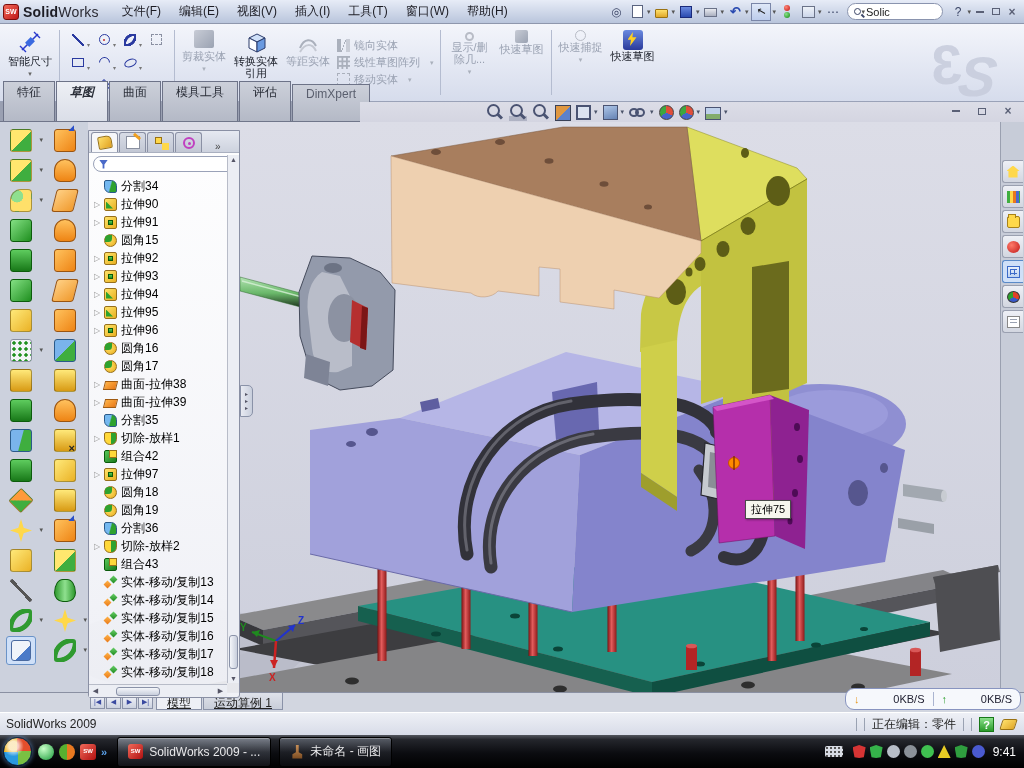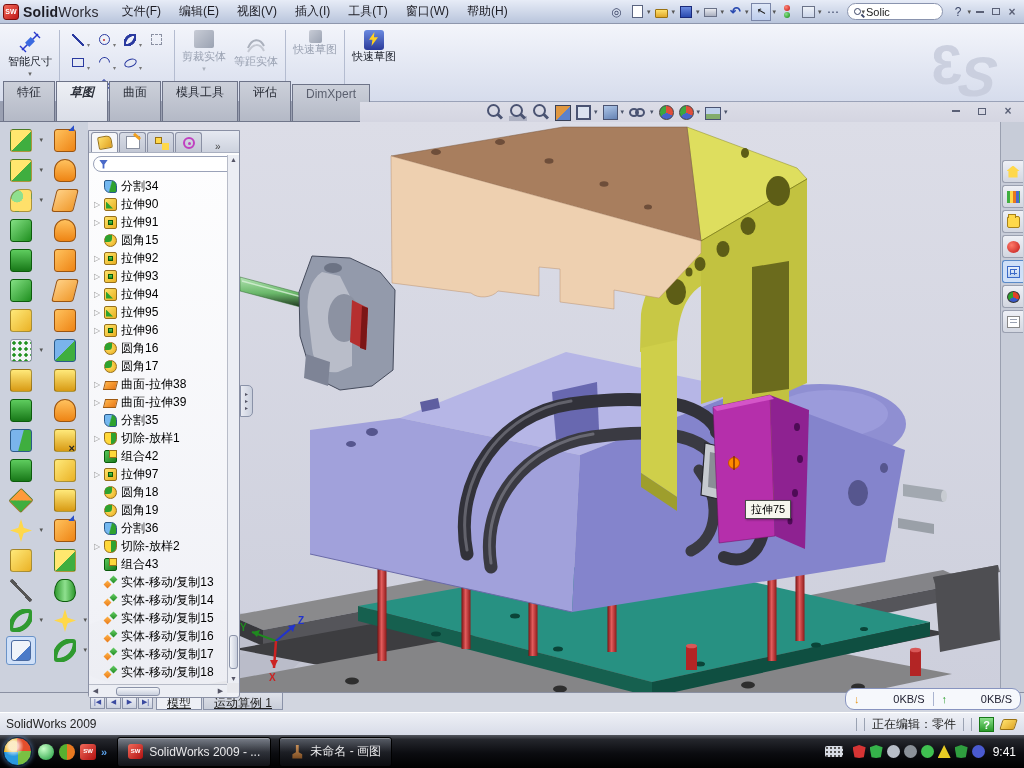"镜向实体" div.stackgrp { html: none -> <div> <div> <span></span> <span>镜向实体</span> </div> <div> <span></span> <span>线性草图阵列</span> <span>▾</span> </div> <div> <span></span> <span>移动实体</span> <span>▾</span> </div> </div> }
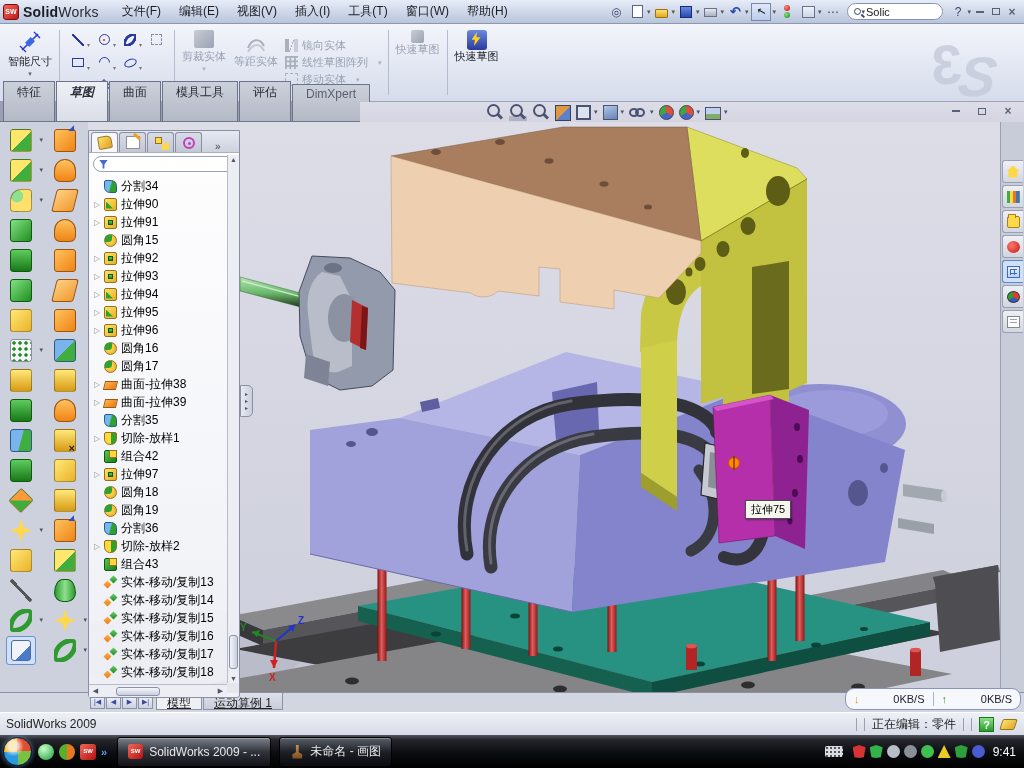"显示/删除几..." div.cmbtn { html: none -> <div> <span></span> <span>显示/删除几...</span> <span>▾</span> </div> }
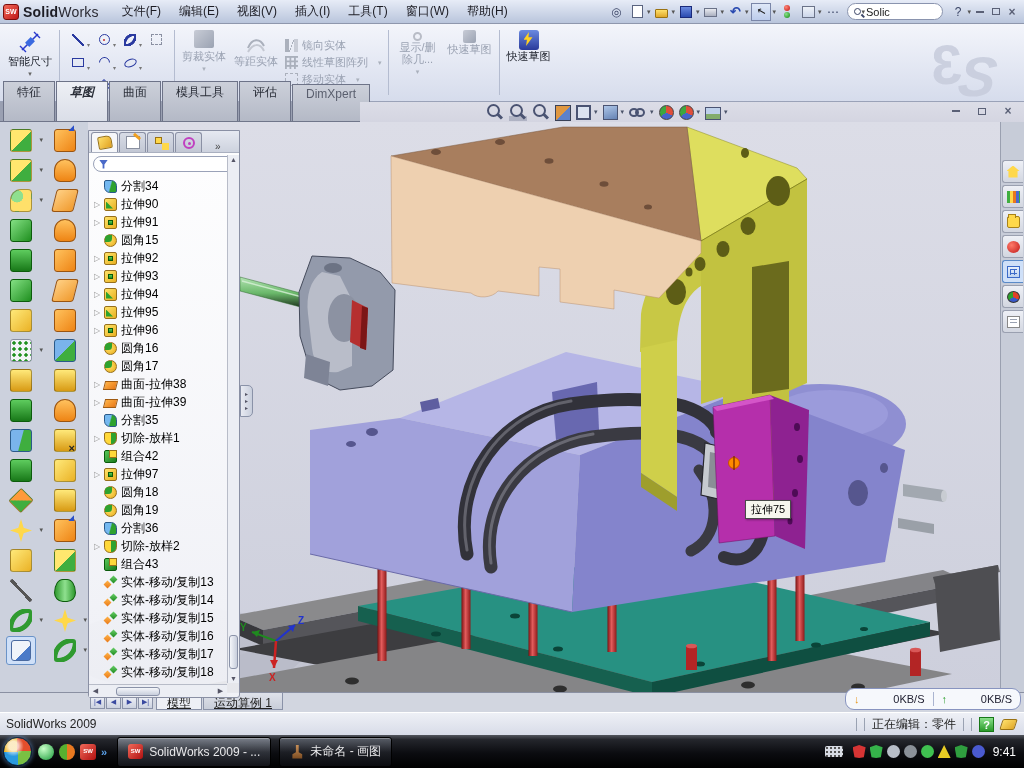"快速捕捉" div.cmbtn { html: none -> <div> <span></span> <span>快速捕捉</span> <span>▾</span> </div> }
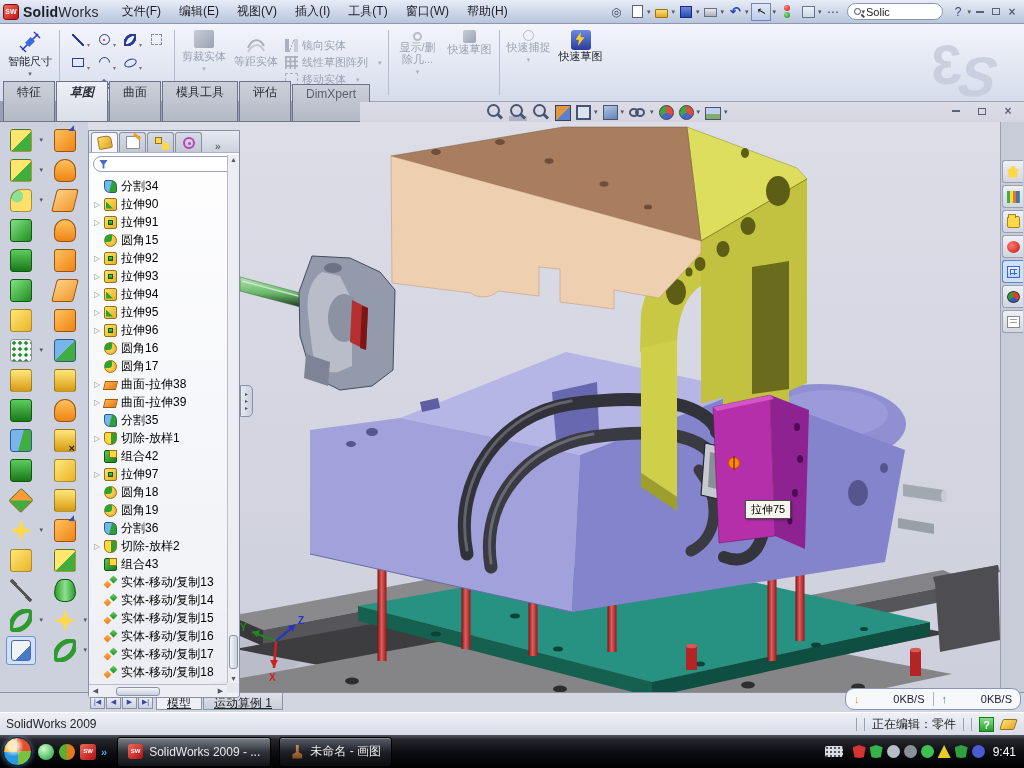"转换实体引用" div.cmbtn { html: none -> <div> <svg> <path></path> <path></path> <path></path> </svg> <span>转换实体引用</span> <span>▾</span> </div> }
